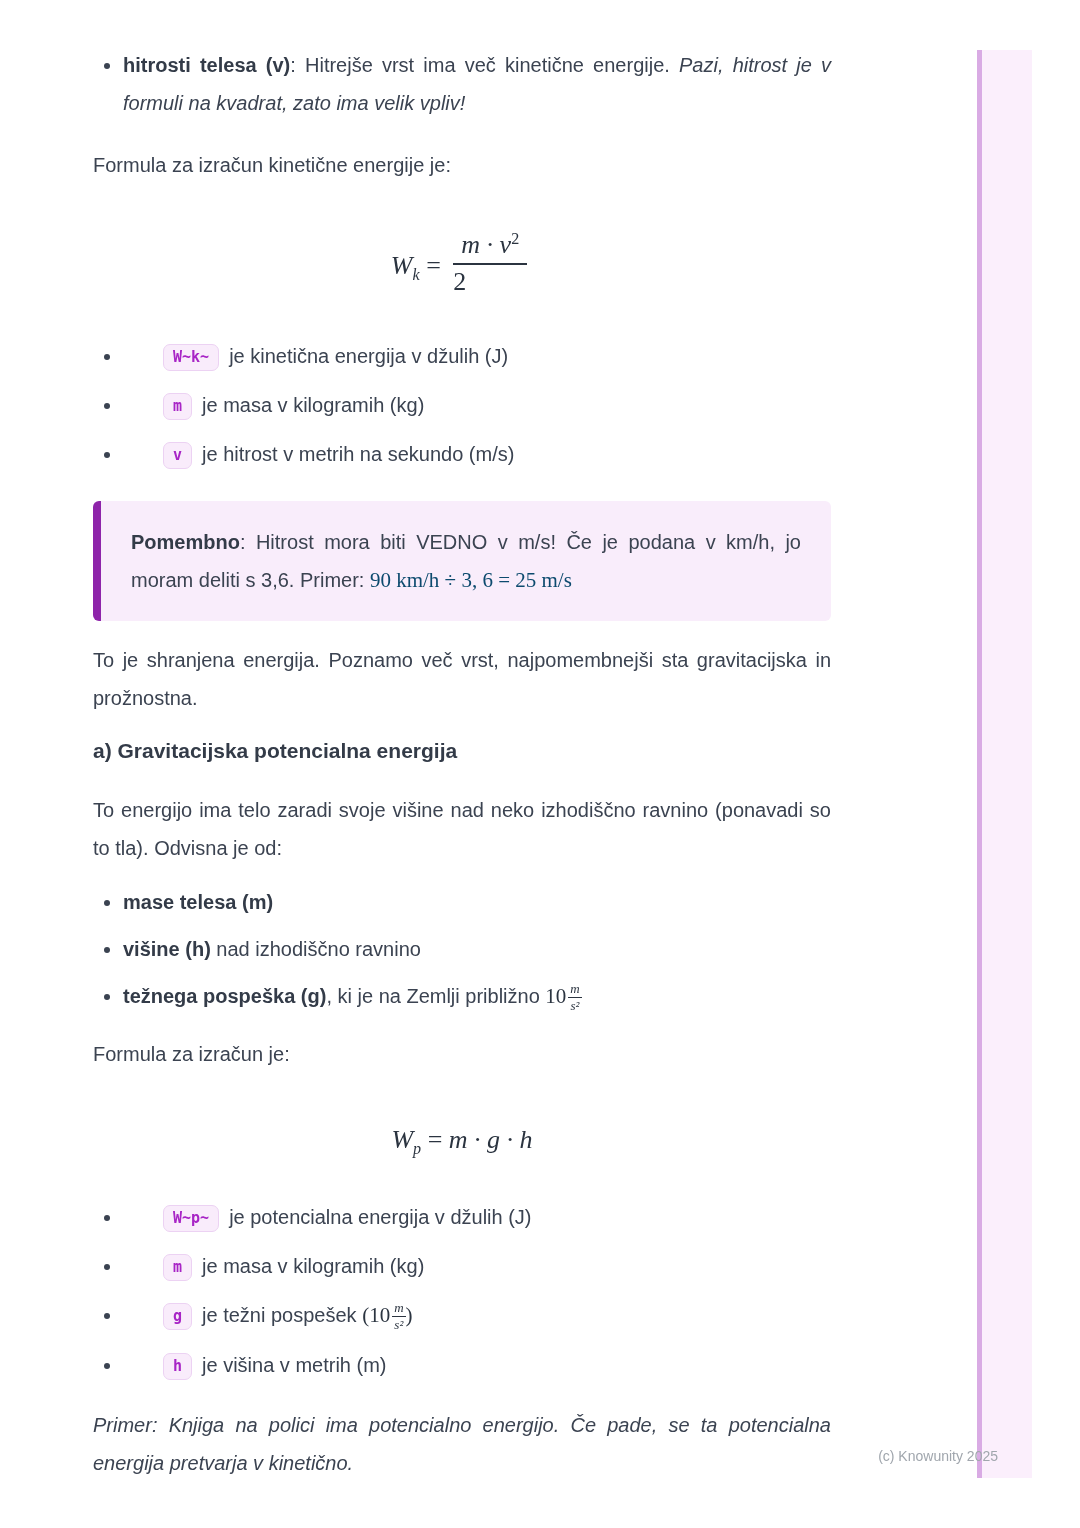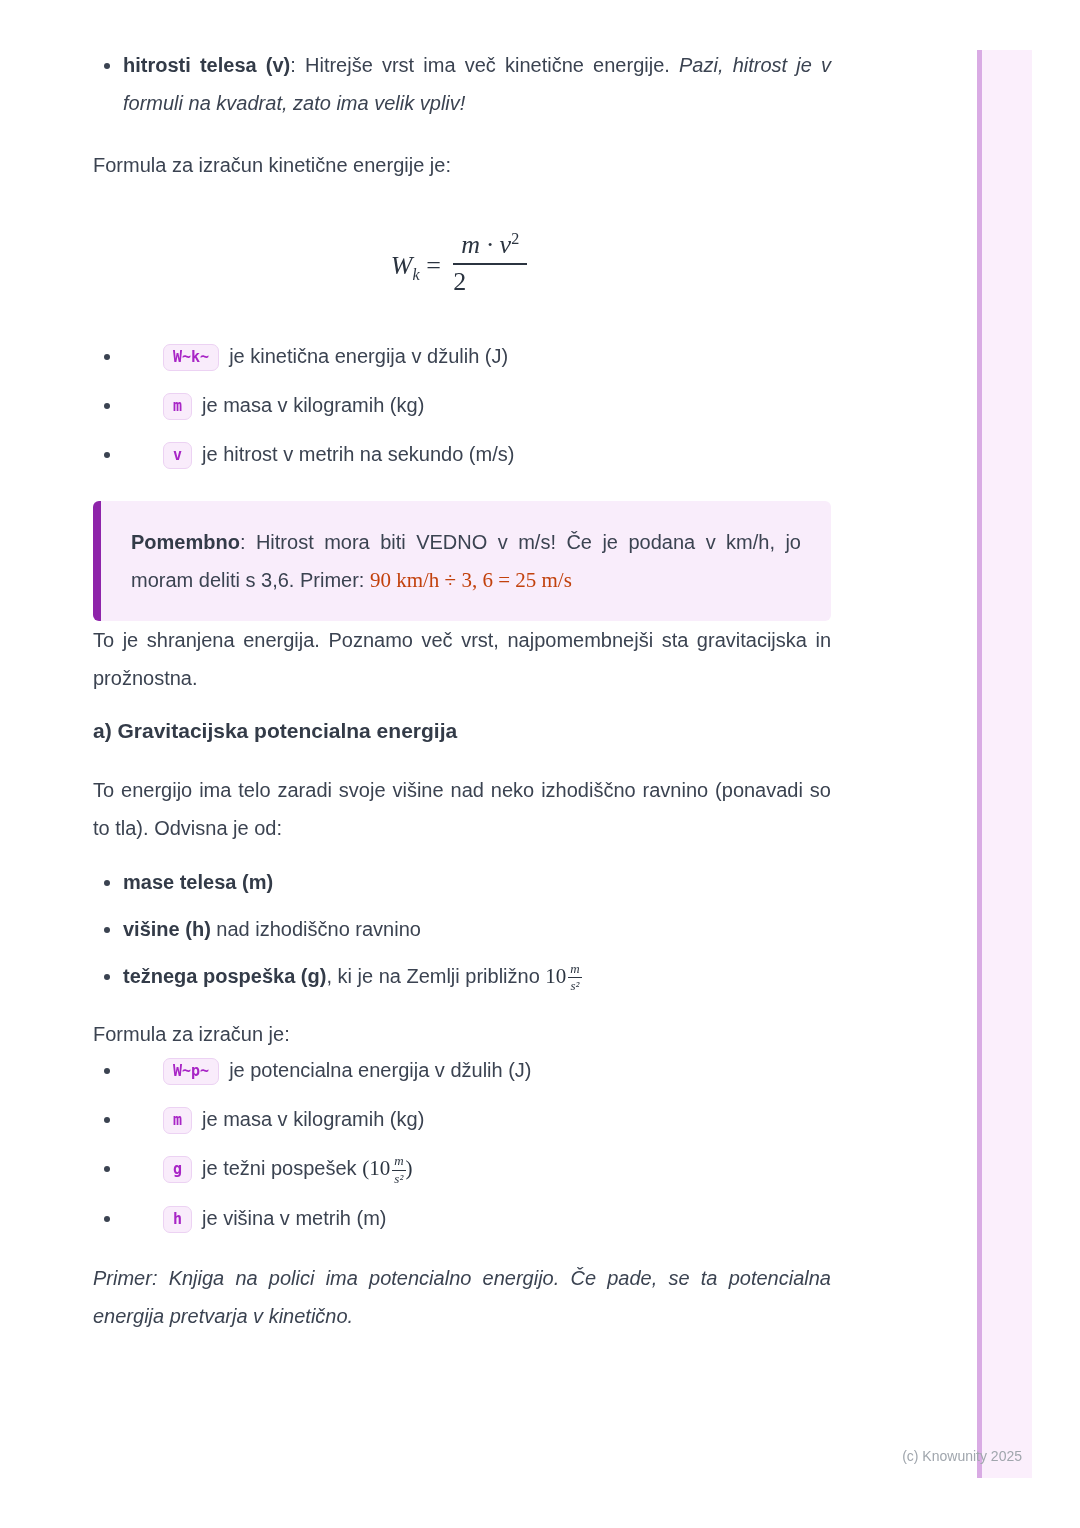"90 km/h ÷ 3, 6" .serif-math { color: #c2410c -> #0c4a6e }
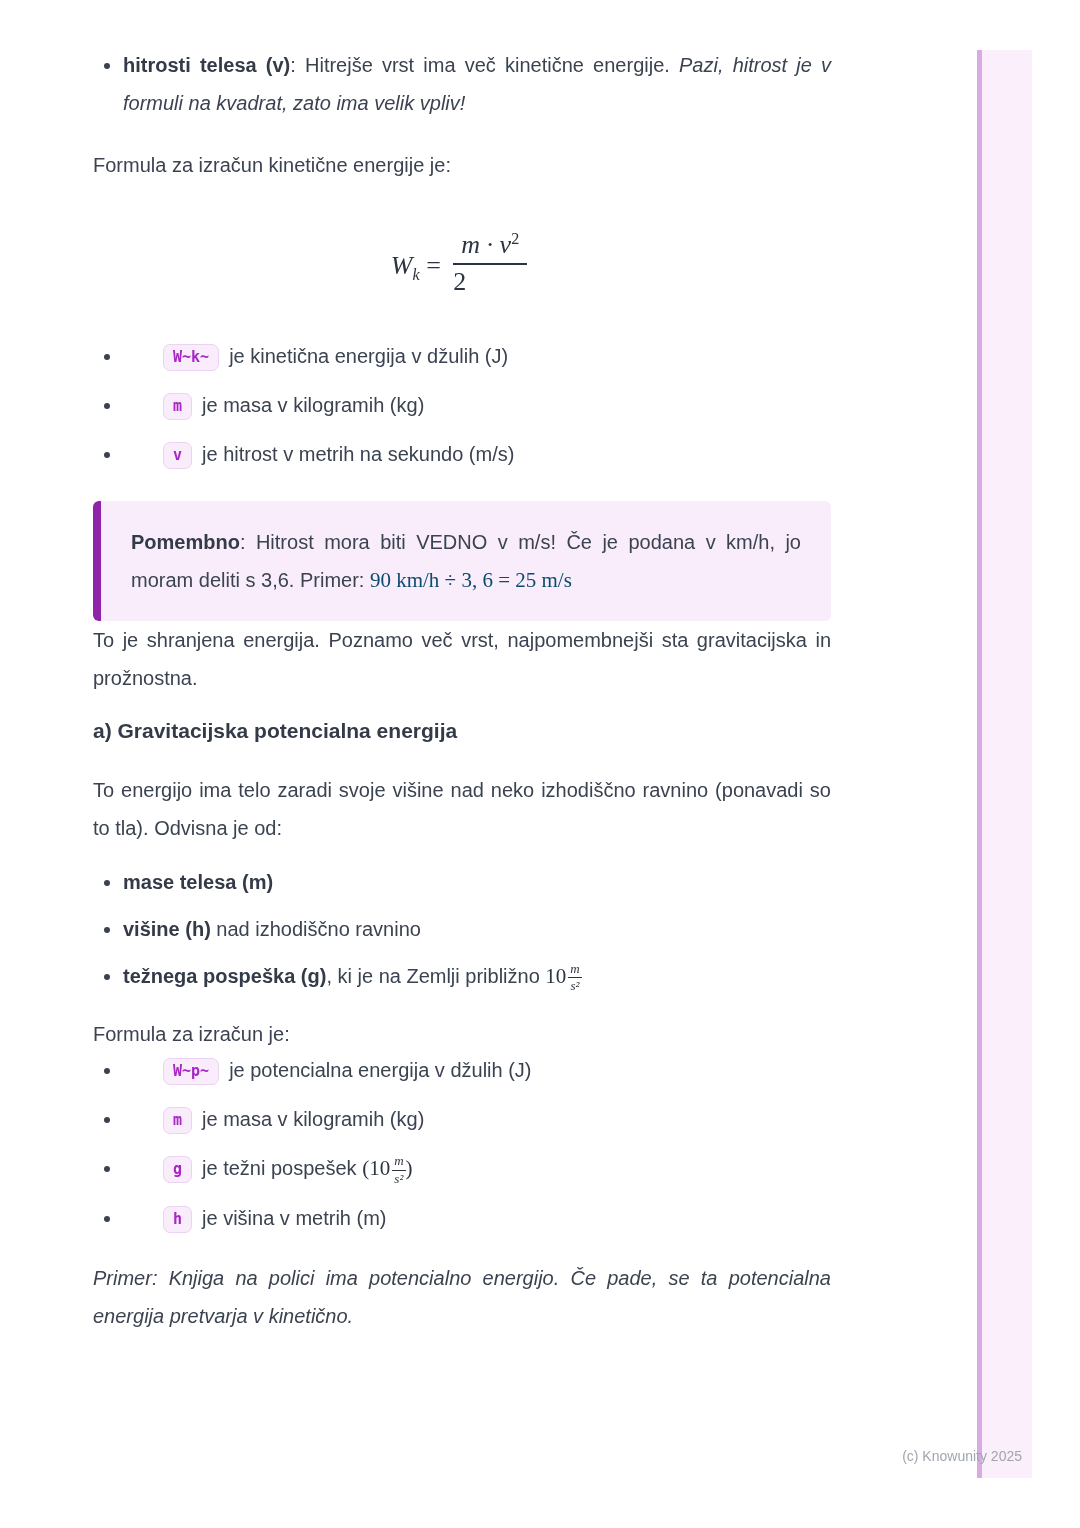"To je shranjena energija. Poznamo" .after-h2 { margin-top: none -> 20px }
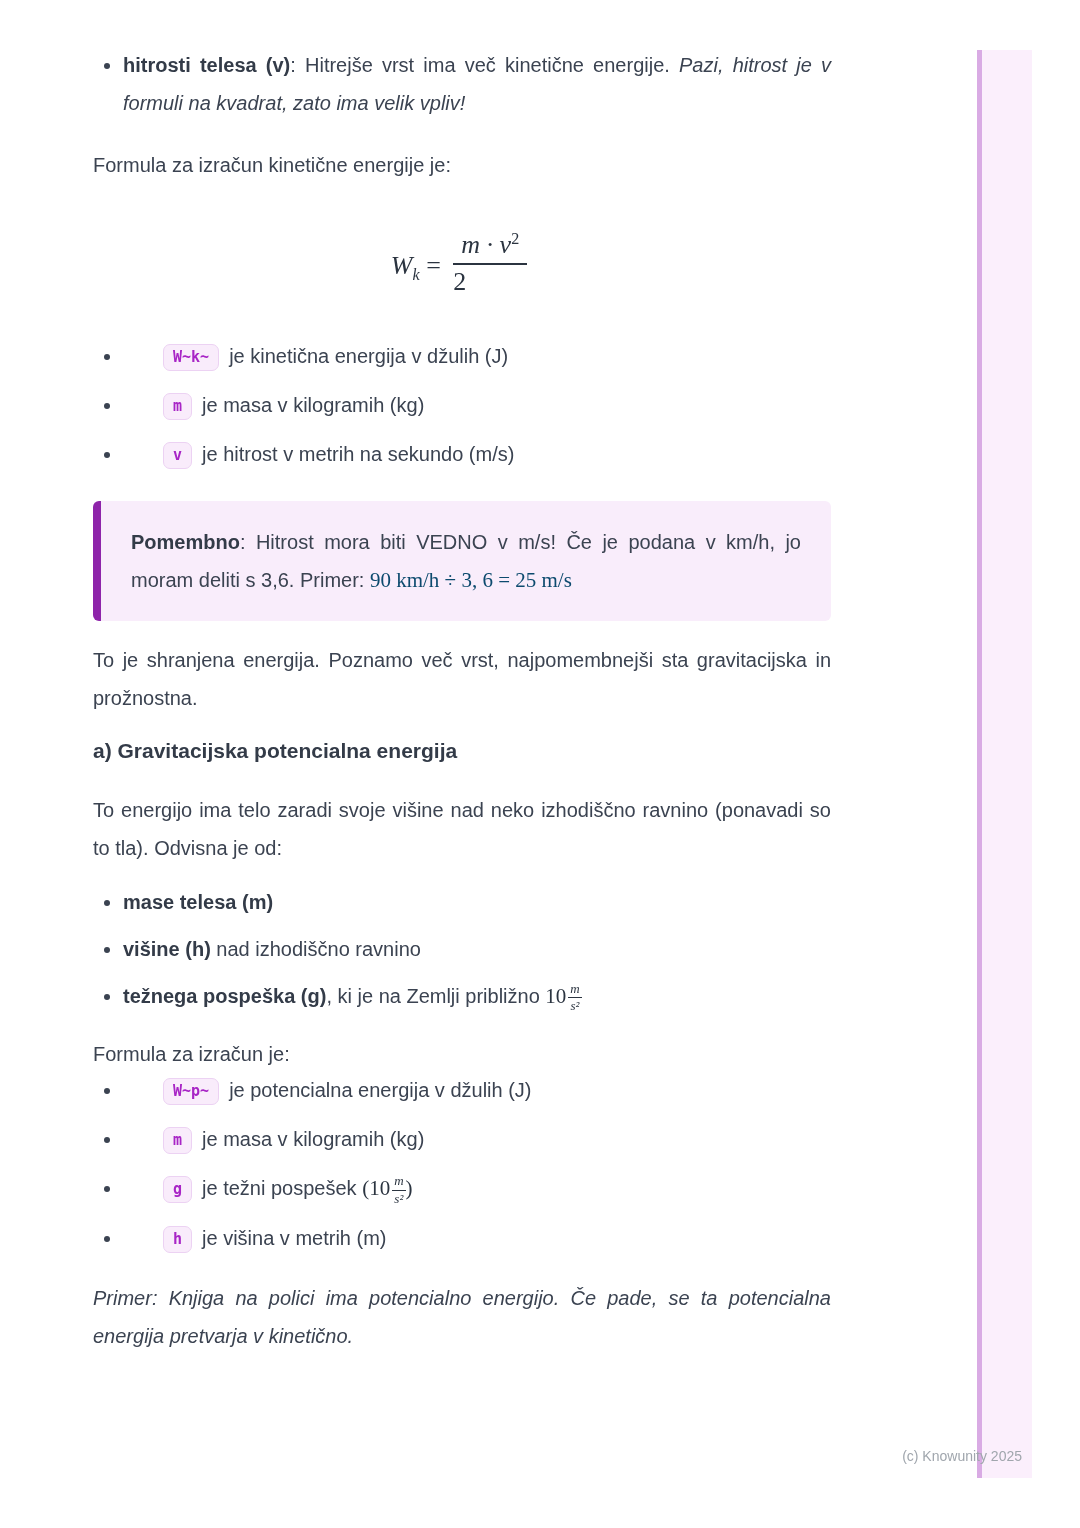"Wp = m · g" div.math-display { html: none -> <div> <span>W</span><sub>p</sub> <span>= </span><span>m · g · h</span> </div> }
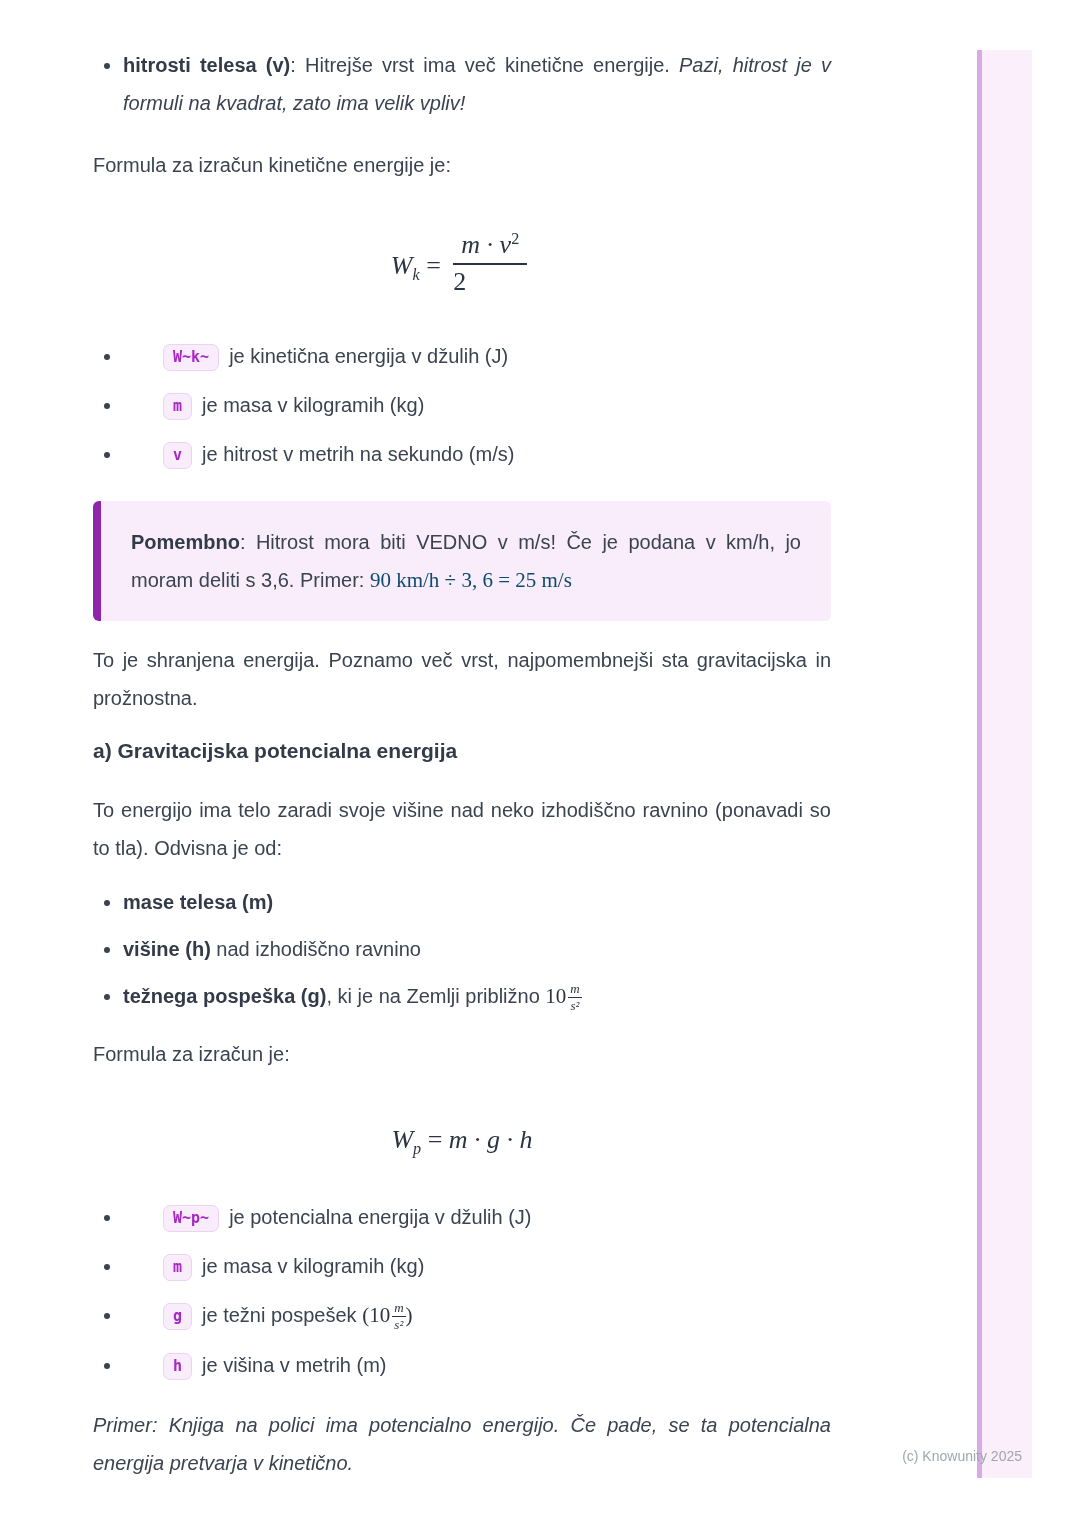"(c) Knowunity 2025" .footer { right: 58px -> 82px }
